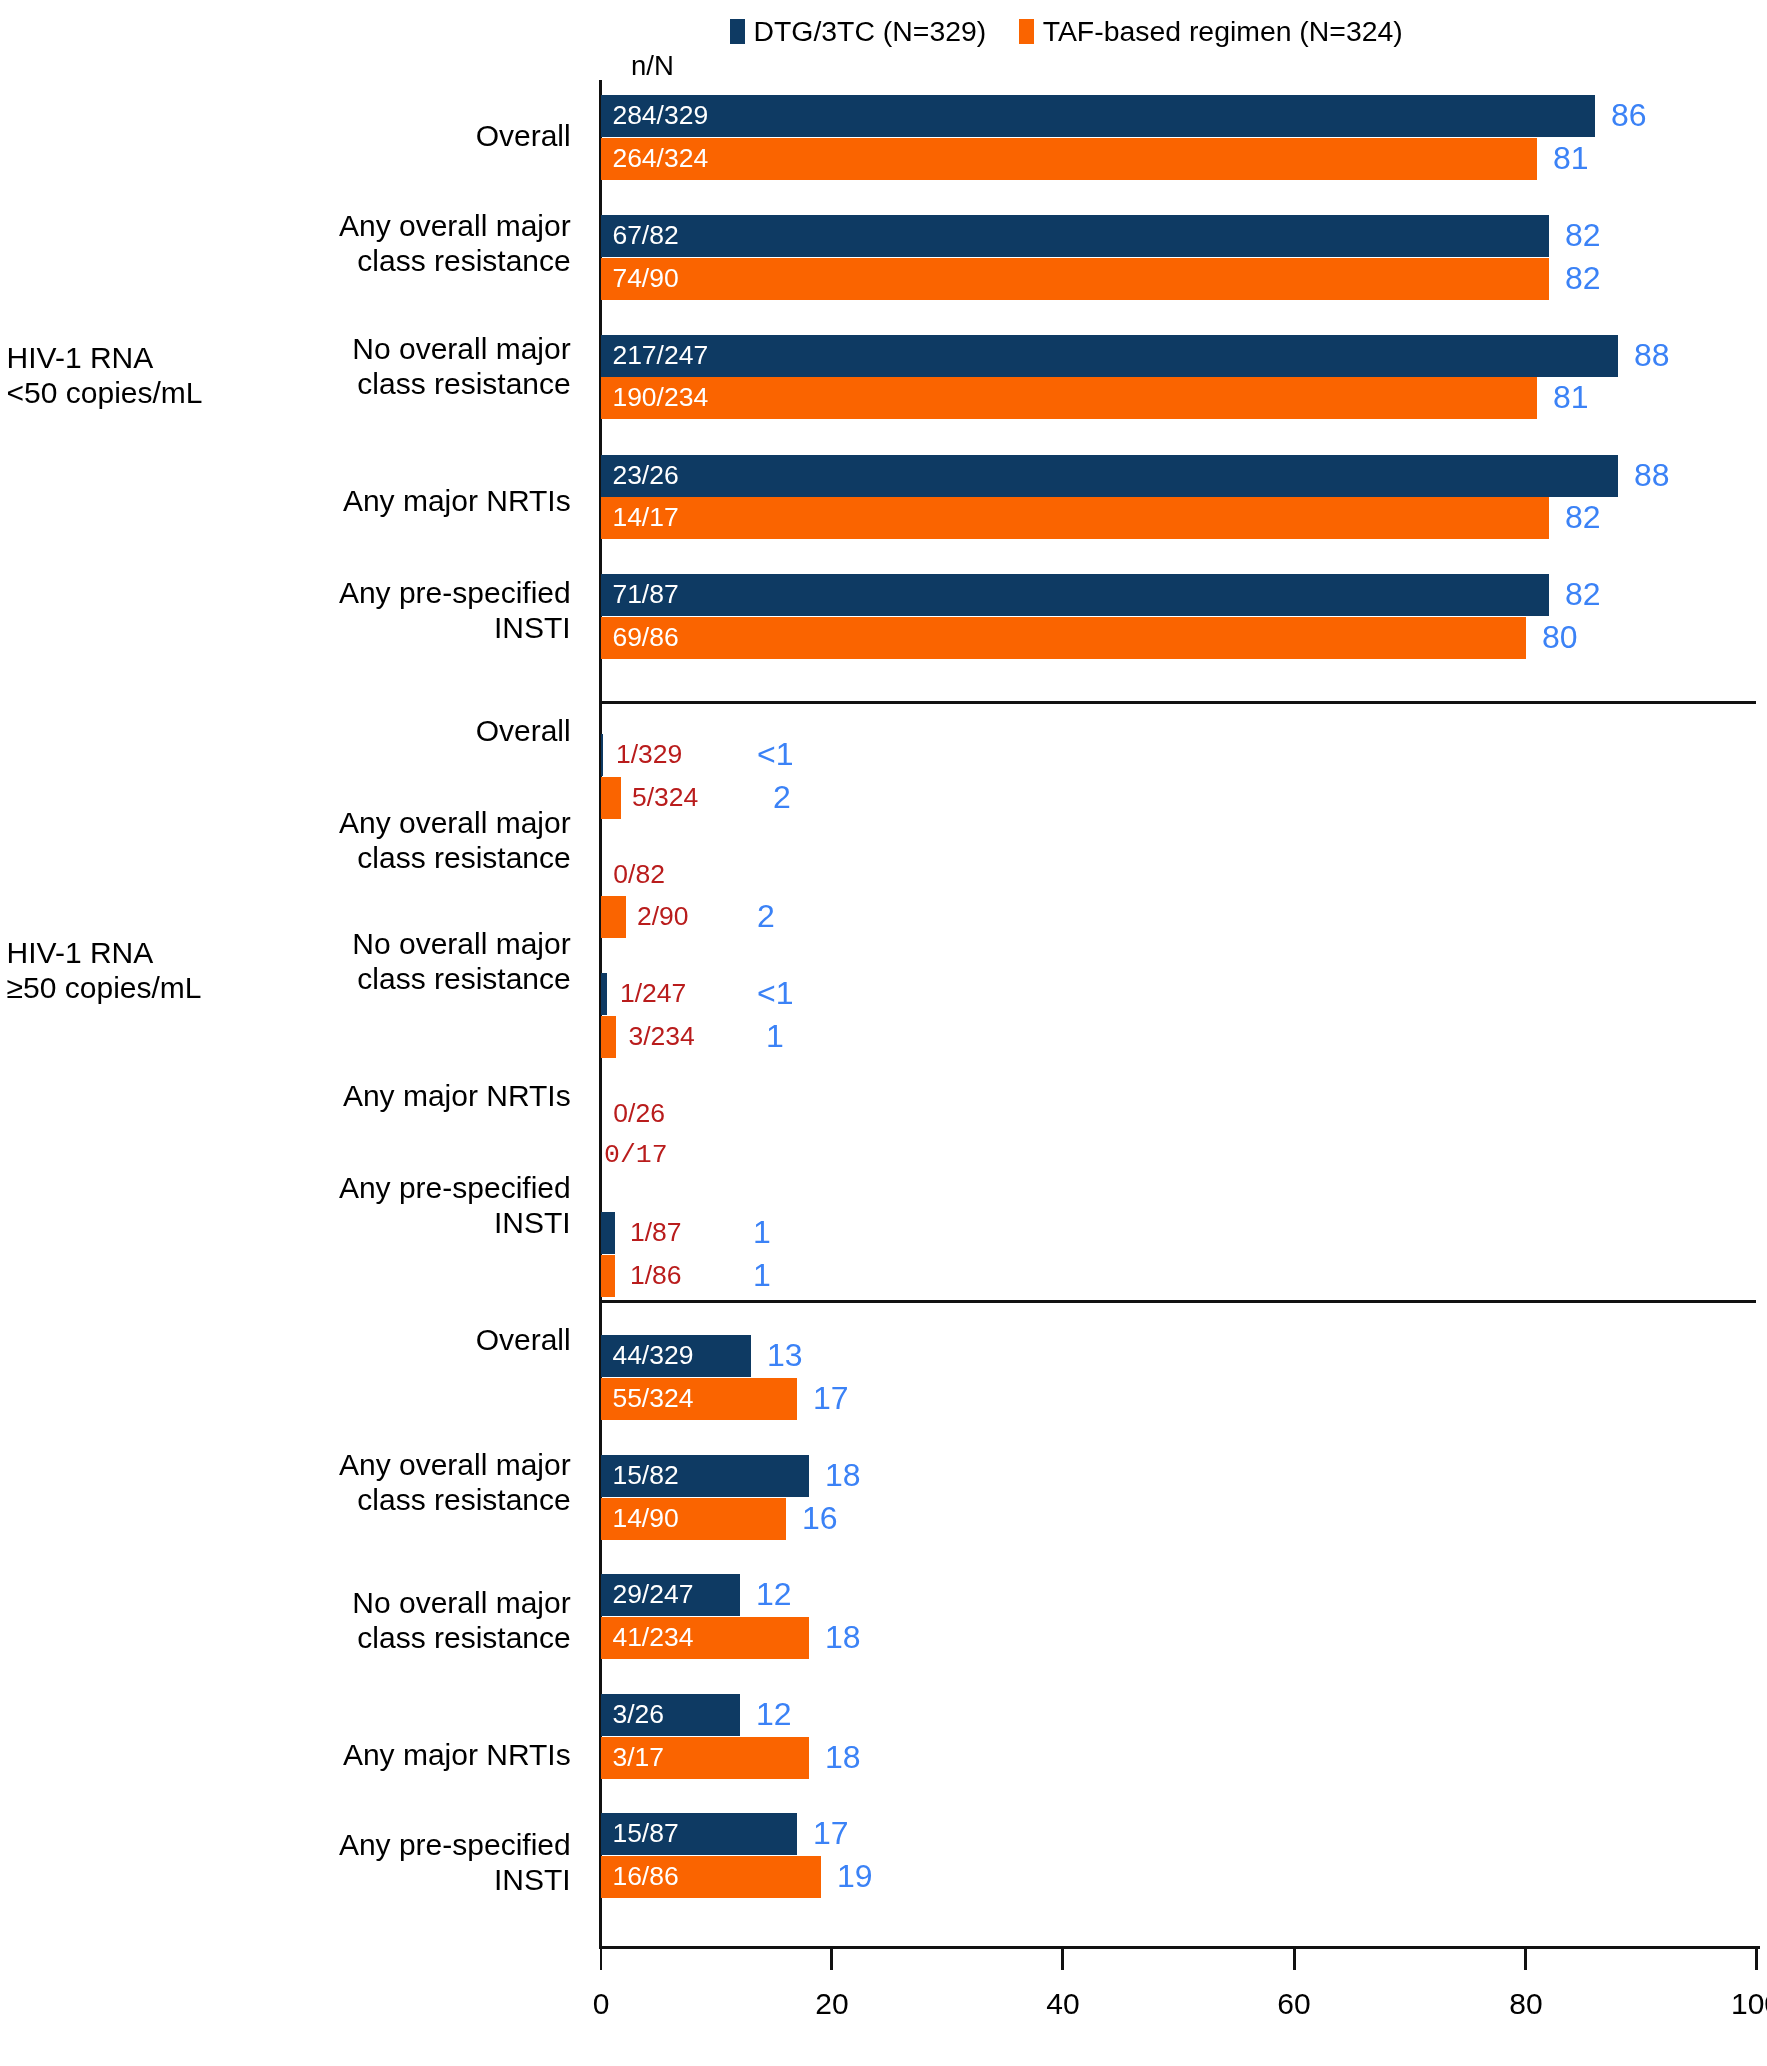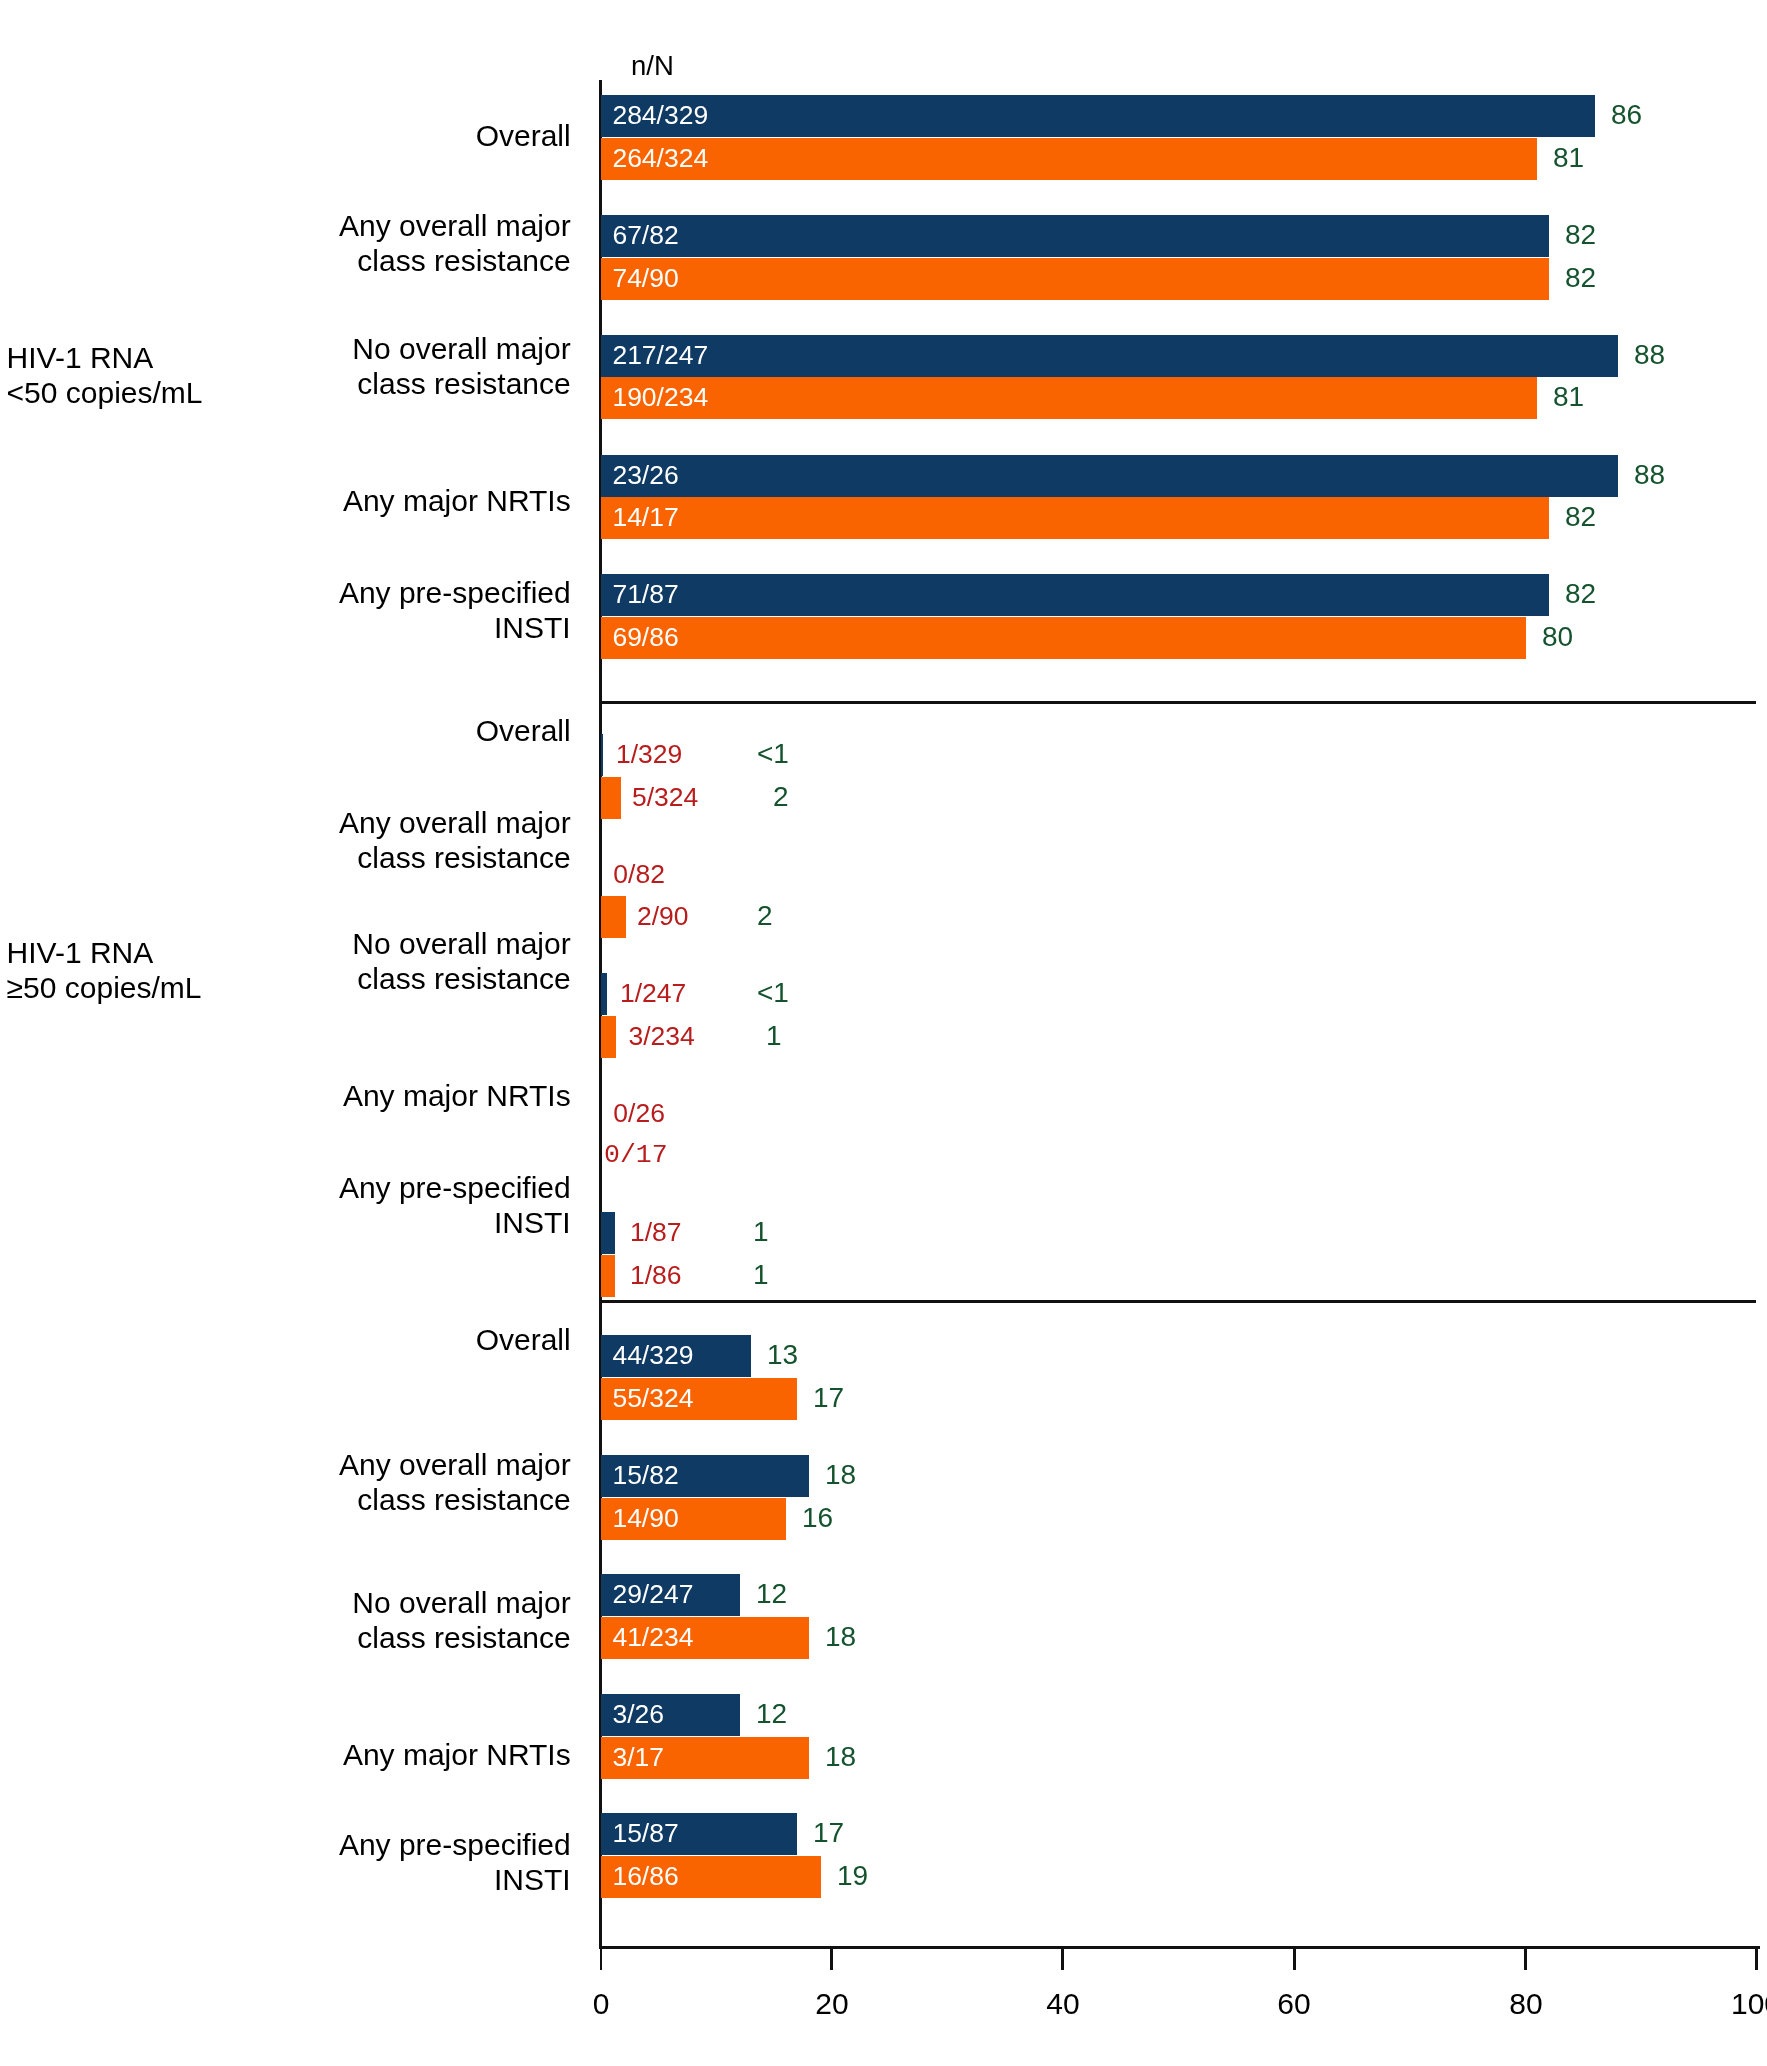"DTG/3TC (N=329)" div { html: none -> <div> <div> <span></span> <span>DTG/3TC (N=329)</span> </div> <div> <span></span> <span>TAF-based regimen (N=324)</span> </div> </div> }
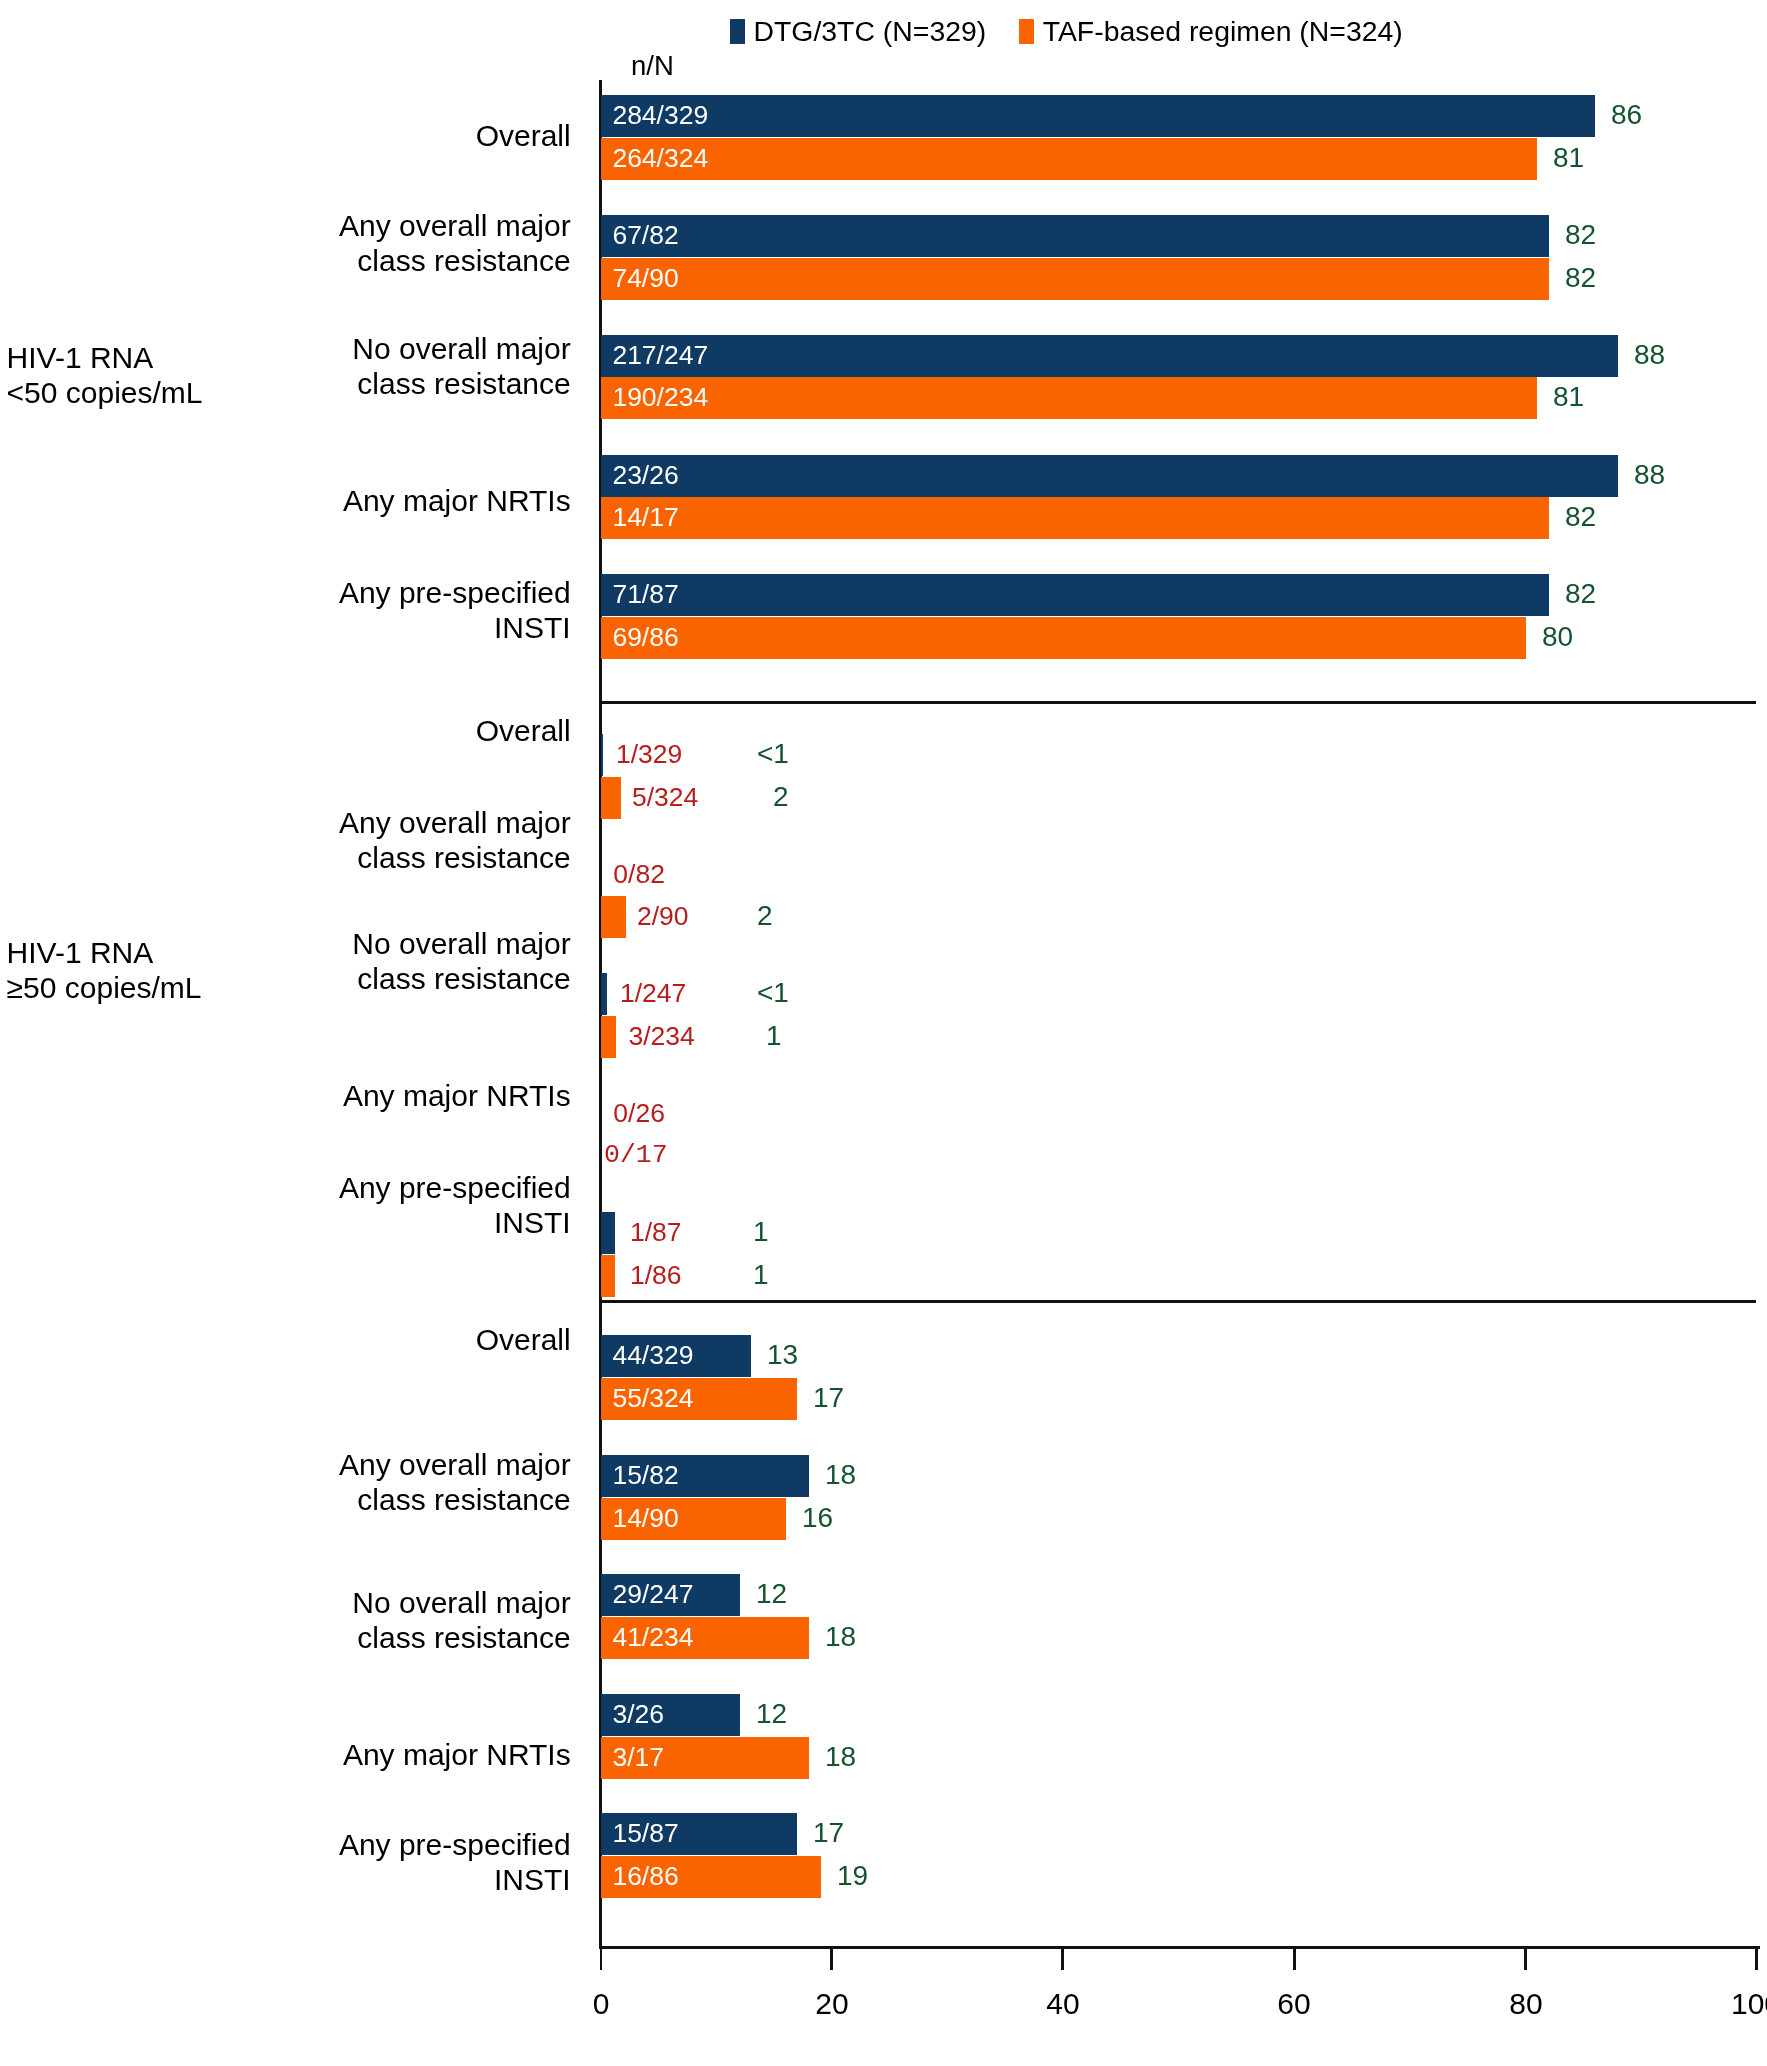"86" .bar-pct { color: #14532d -> #3b82f6; font-size: 28px -> 32px }
